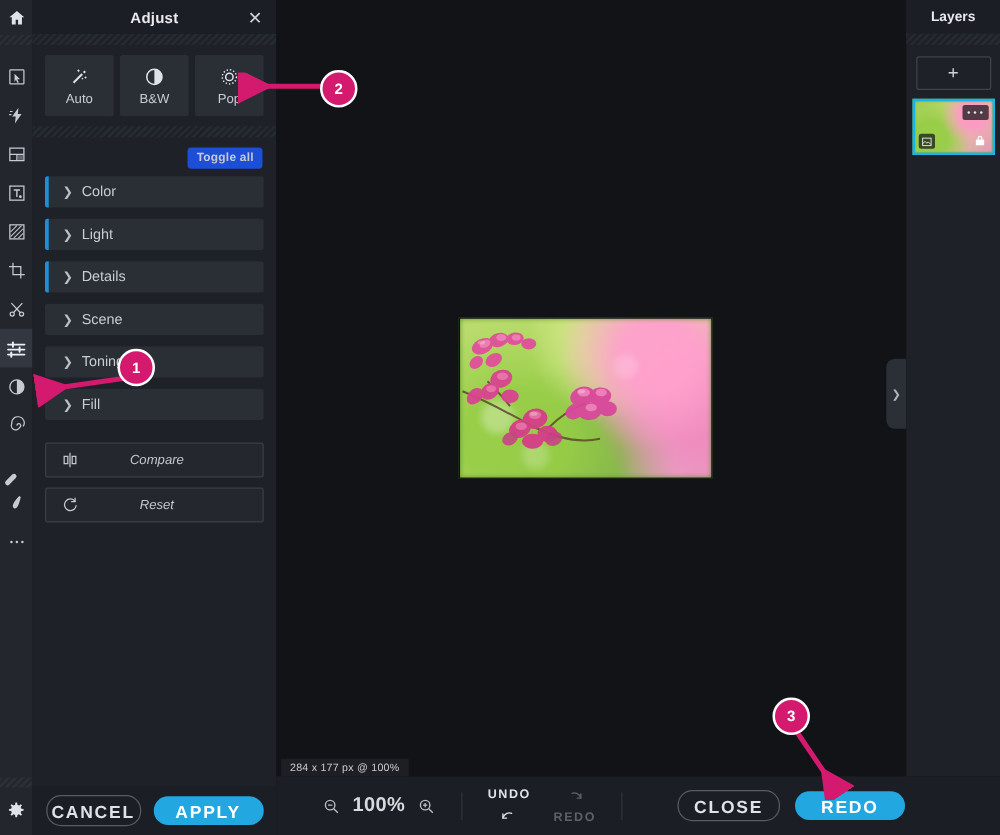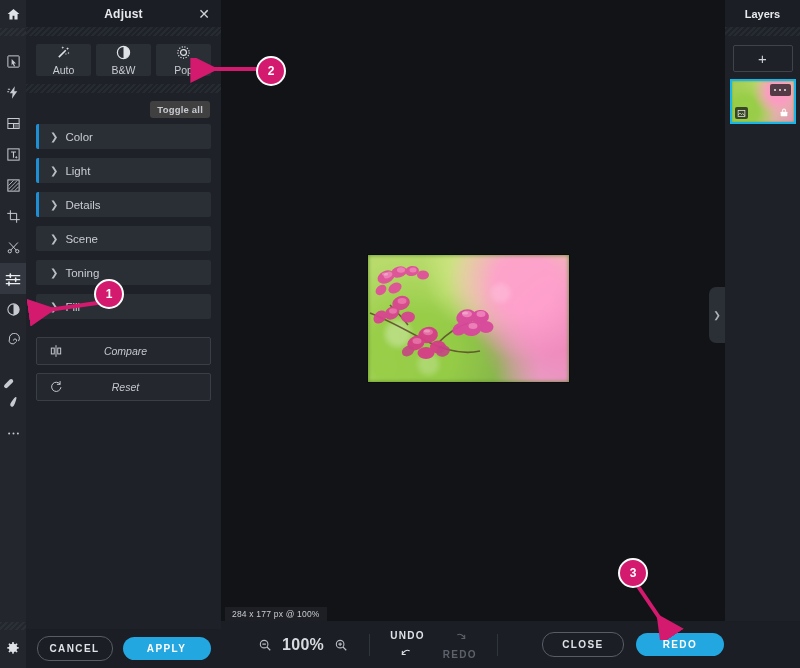"Auto" .preset { height: 32px -> 49px }
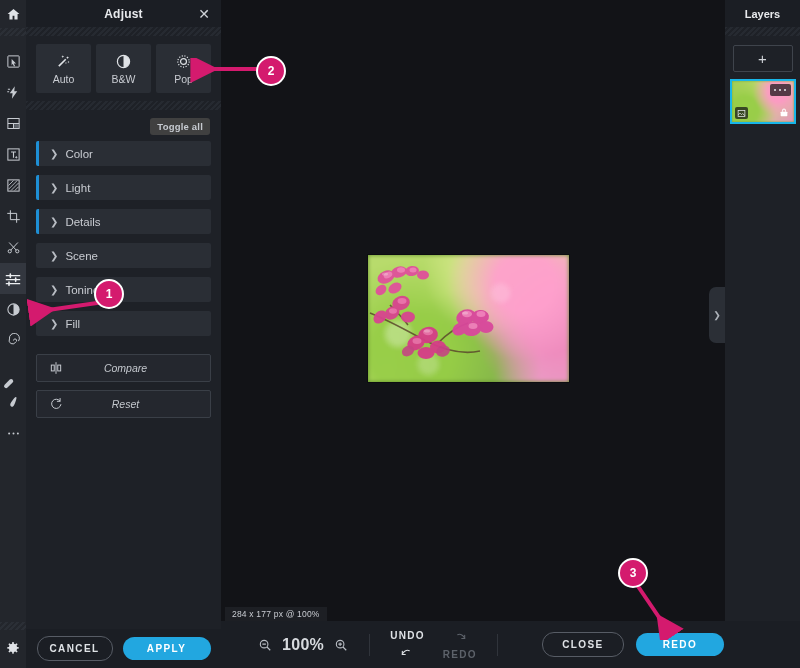"Toggle all" #toggle-all { background: #404040 -> #1d4ed8 }
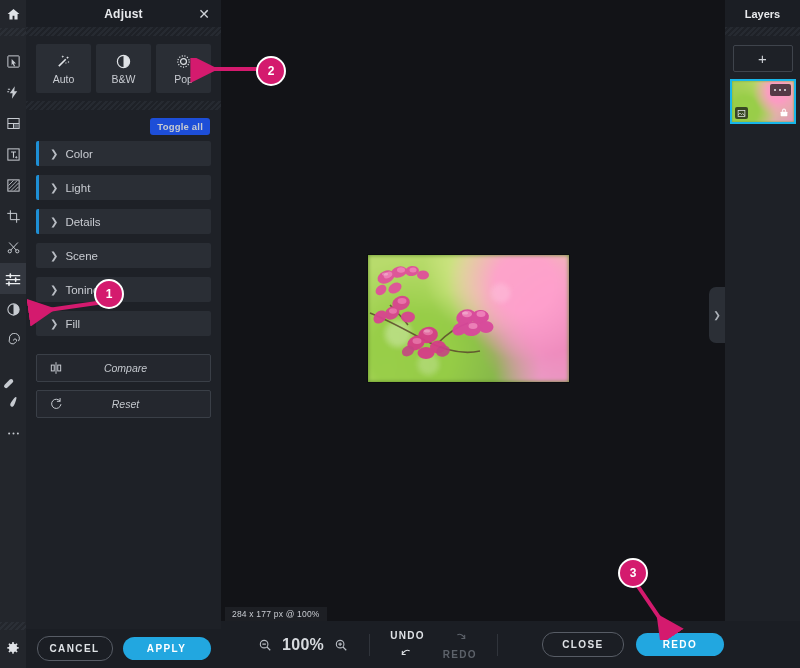"CANCEL" .pill { font-size: 10px -> 14px }
